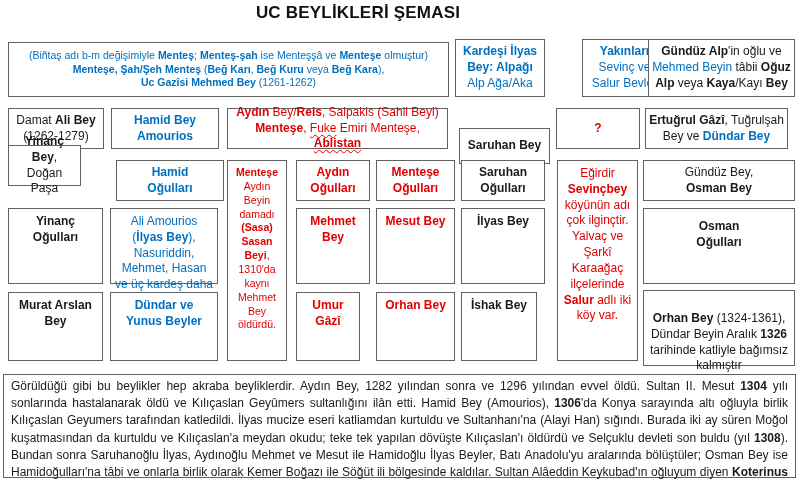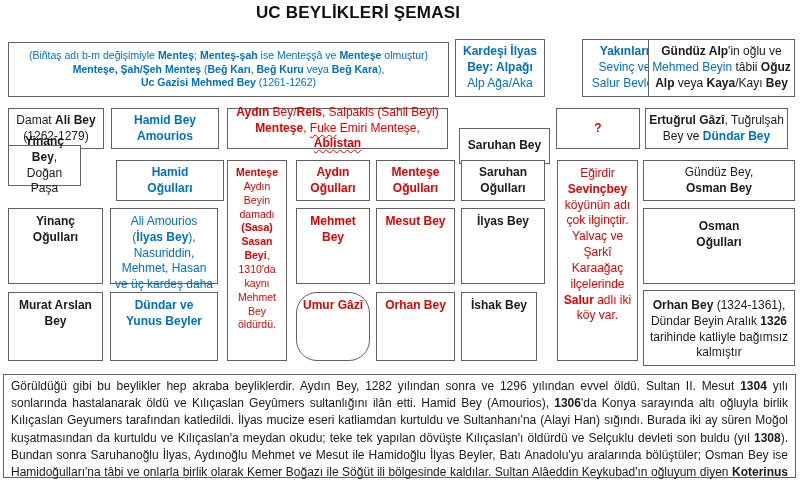"Umur Gâzî" div.box { border-radius: 21px -> none; width: 74px -> 64px }
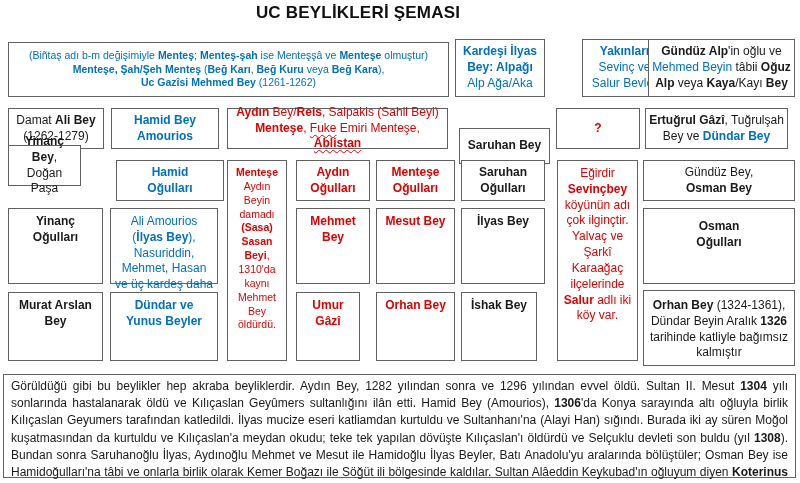"Orhan Bey (1324-1361), Dündar Beyin" div.box { padding-top: 7px -> 20px }
